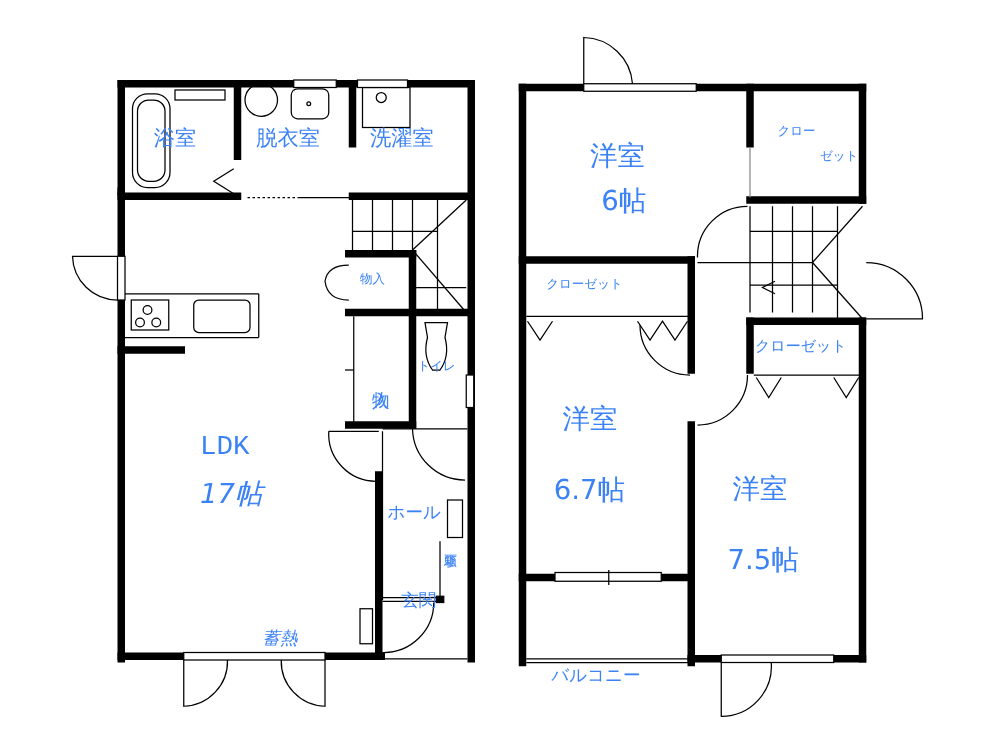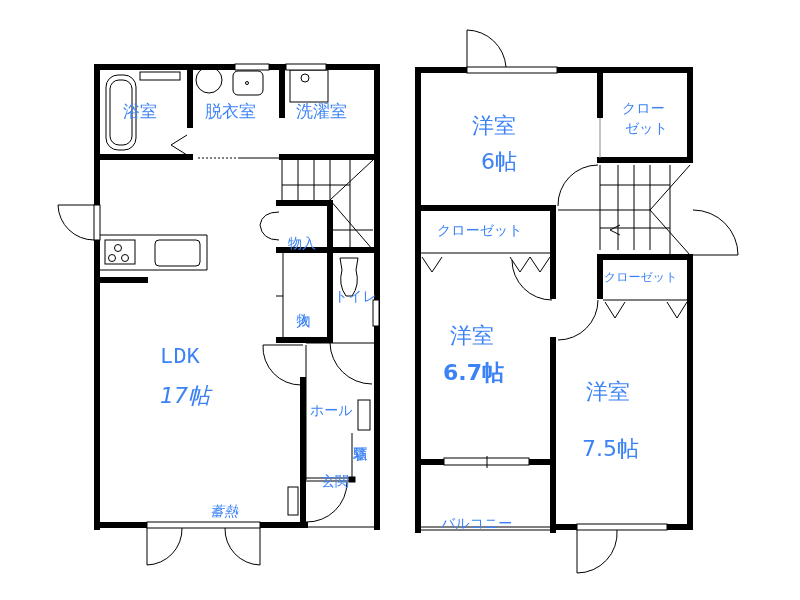"クロー" .xs { font-size: 14px -> 10px }
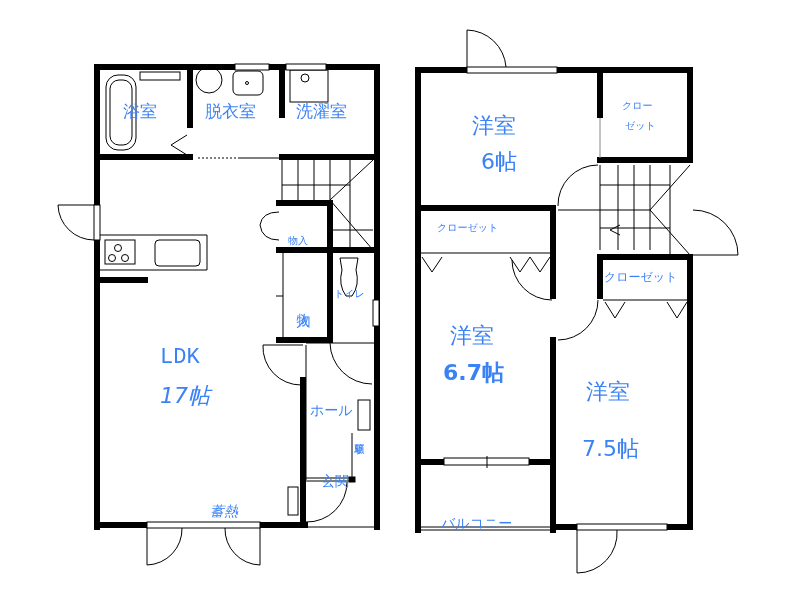"ゼット" div.lbl { left: 625px -> 656px }
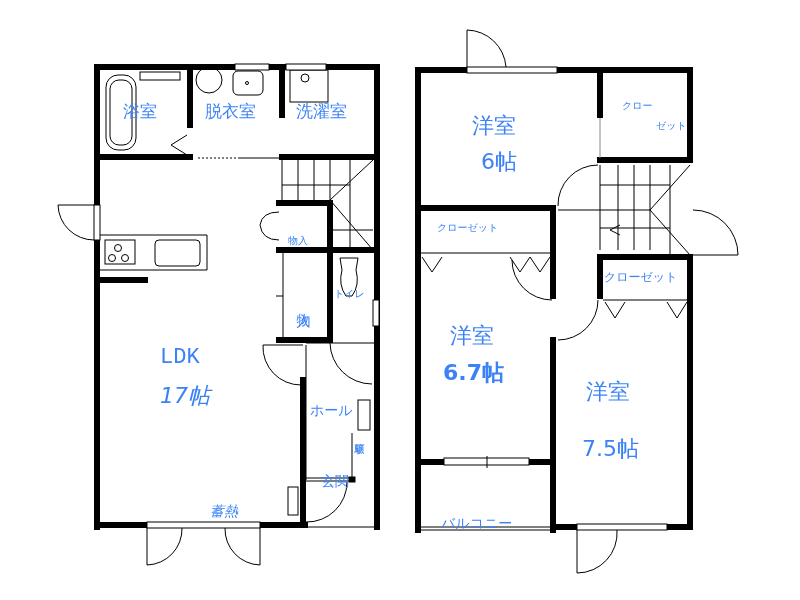"物入" div.lbl { top: 236px -> 219px }
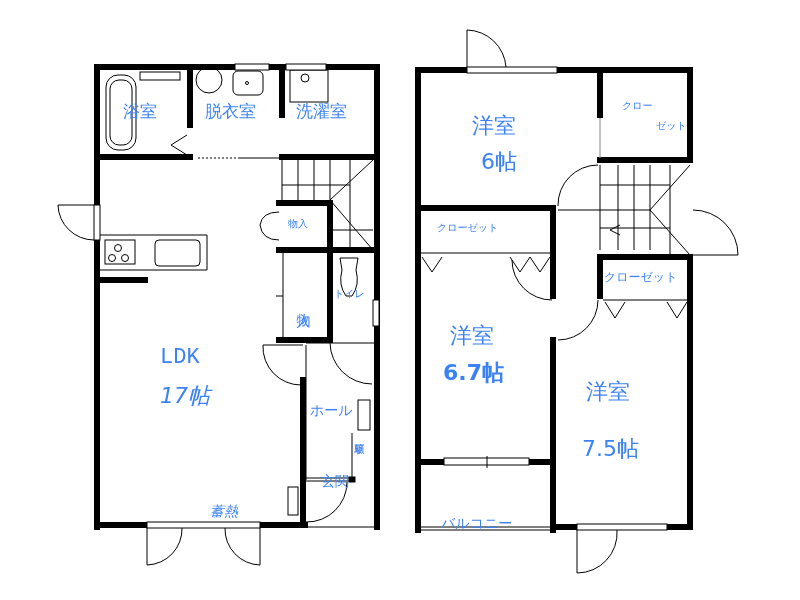"6.7帖" div.lbl { font-weight: bold -> none; top: 355px -> 375px }
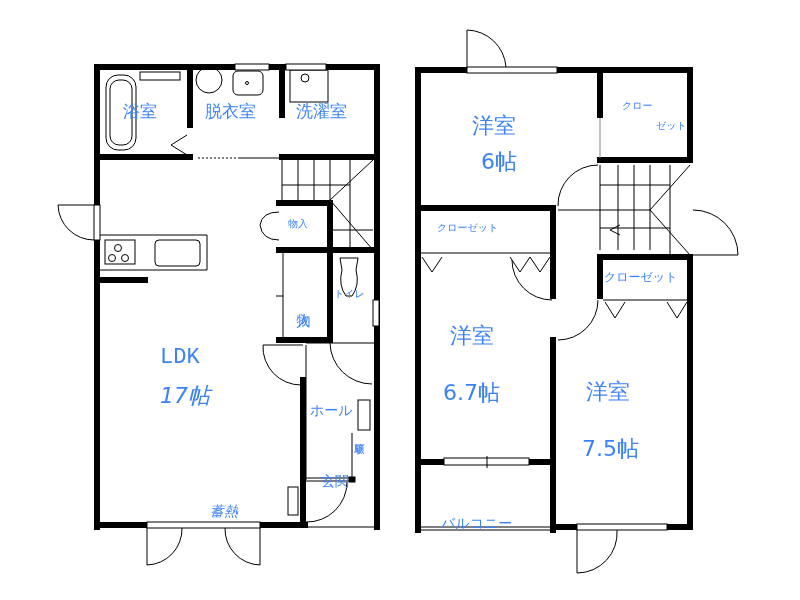"バルコニー" div.lbl { top: 494px -> 512px }
